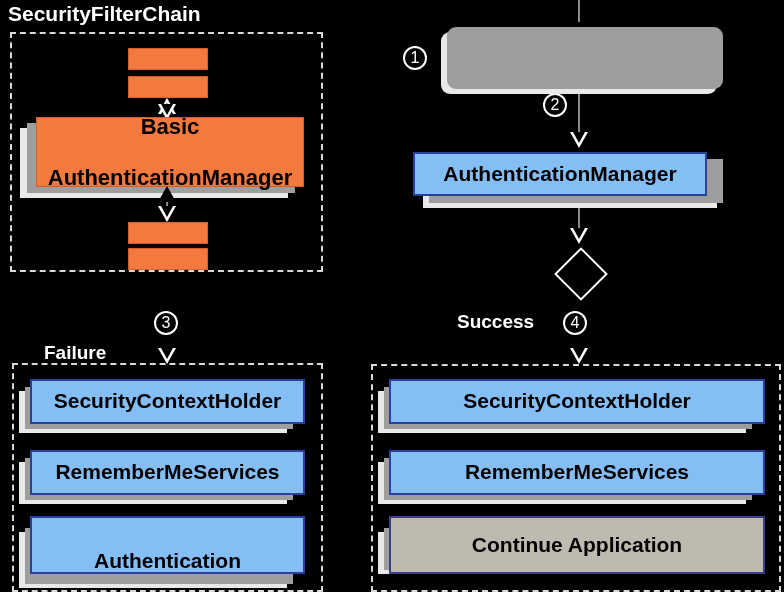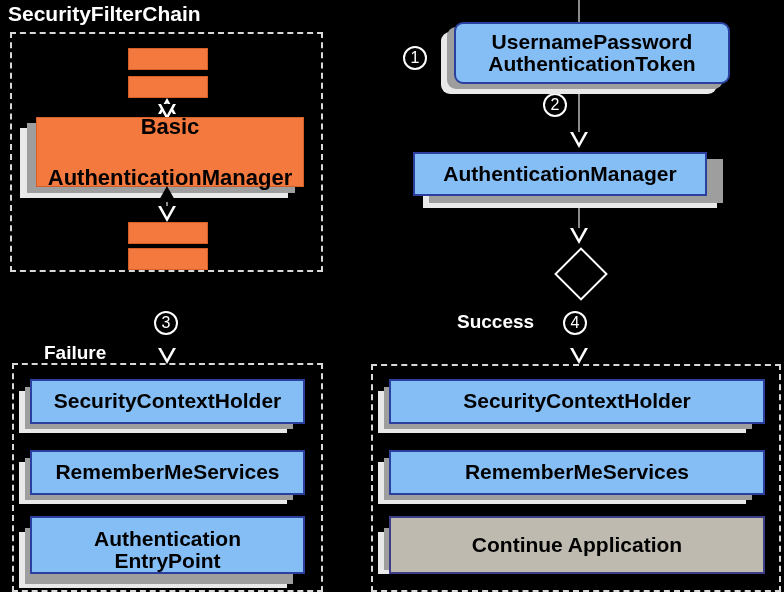"UsernamePassword" div.node { html: <div> <span>UsernamePassword</span> <span>AuthenticationToken</span> </div> -> none }
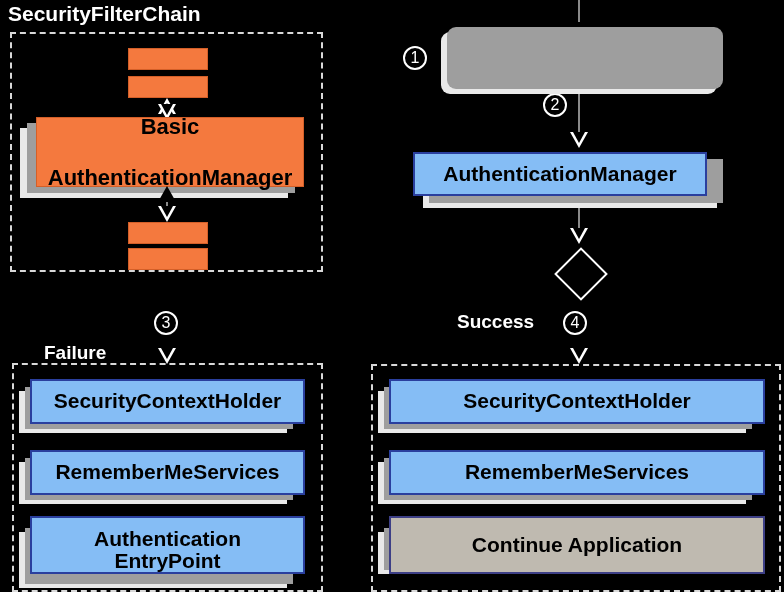"EntryPoint" span { html: <span>EntryPoint</span> -> none }
